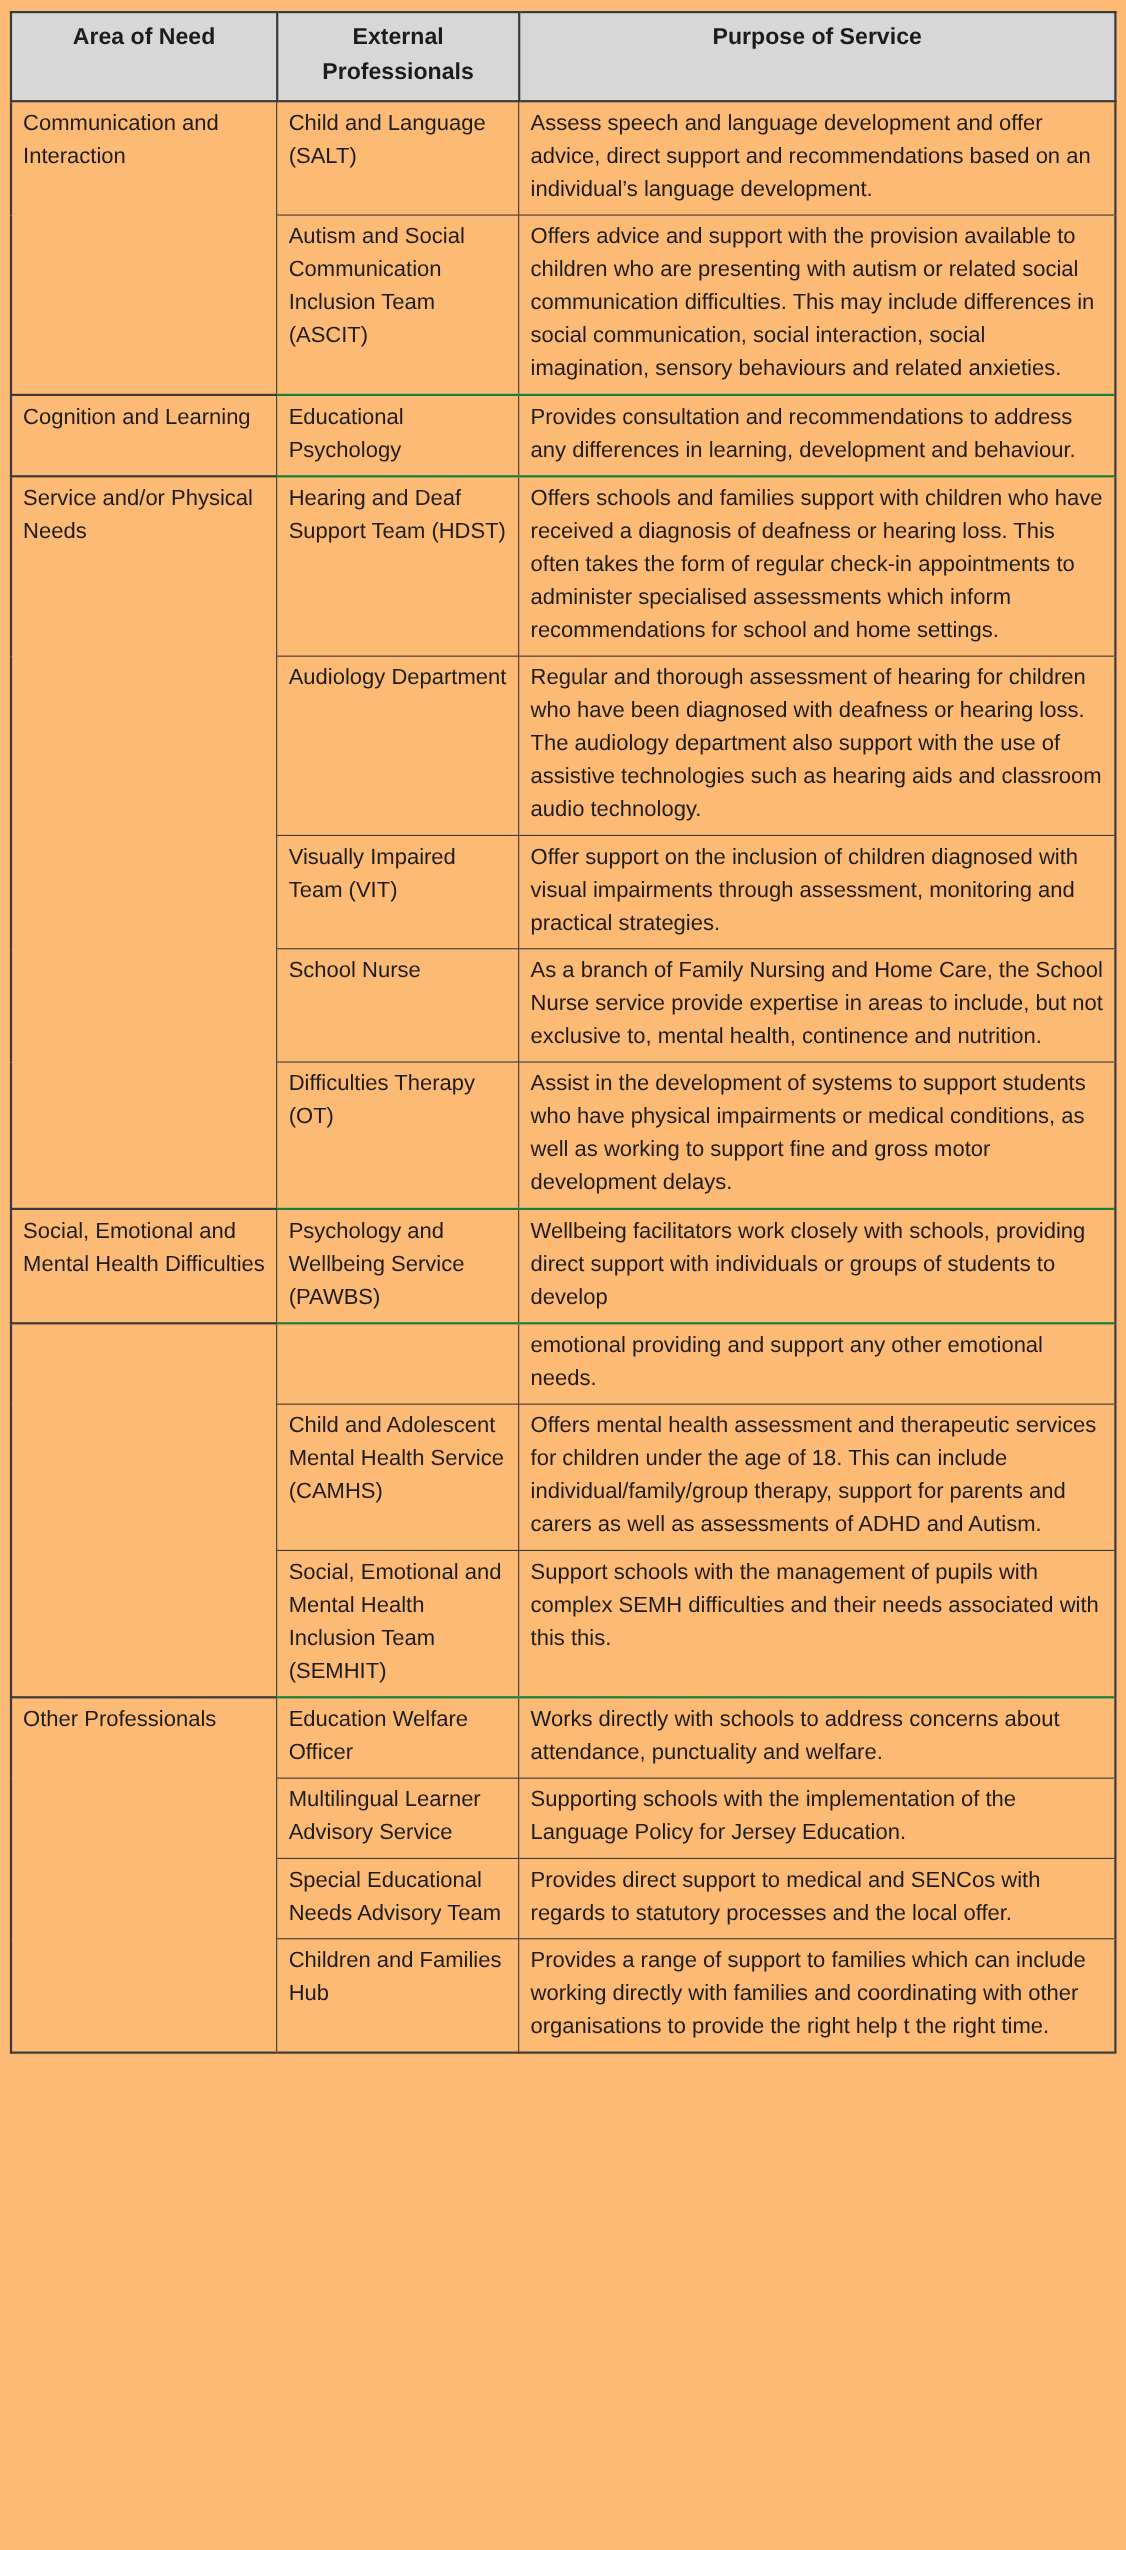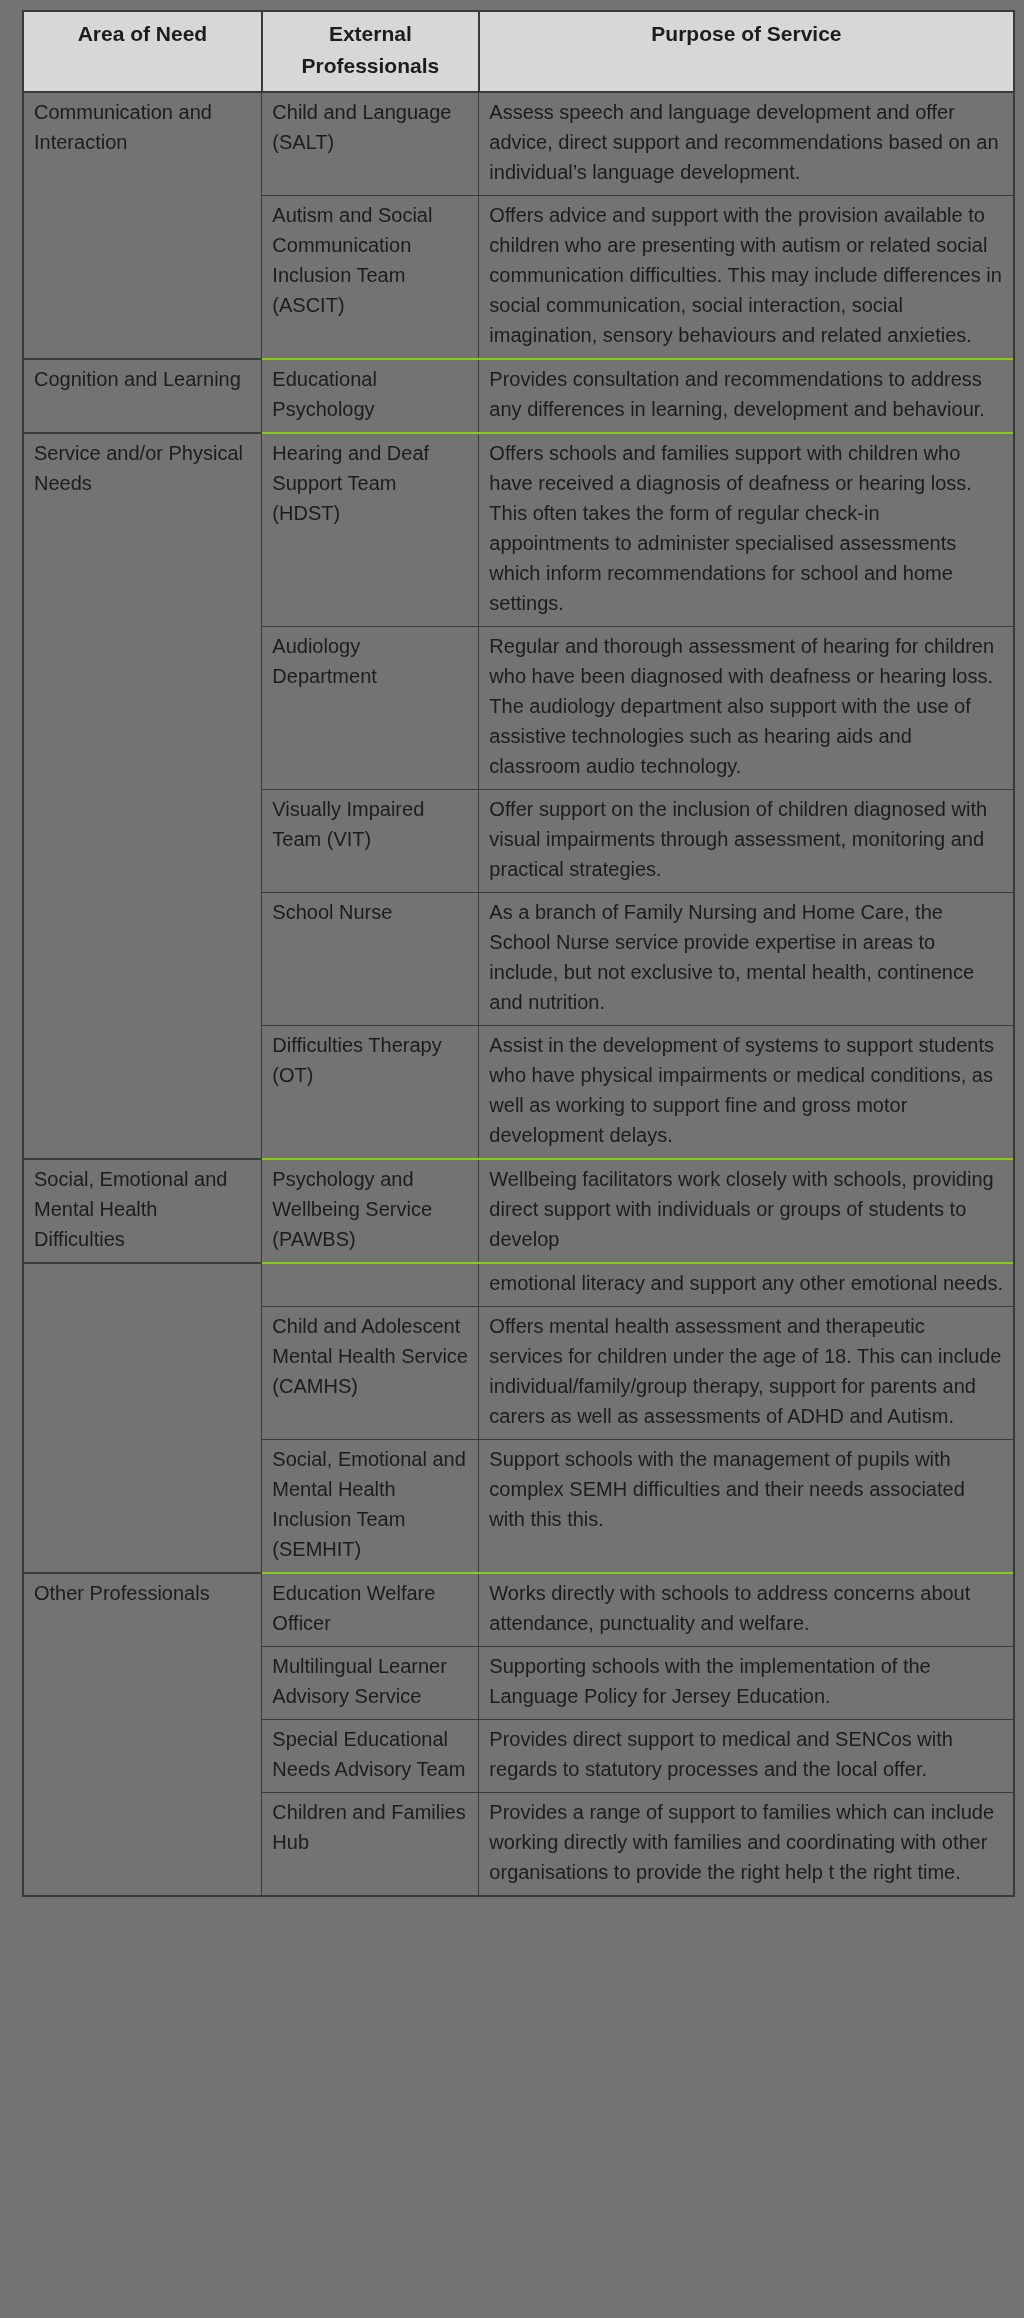"Area of Need" .page { background: #737373 -> #fdba74; padding: 10px 9px 12px 22px -> 10px 9px 12px 9px }
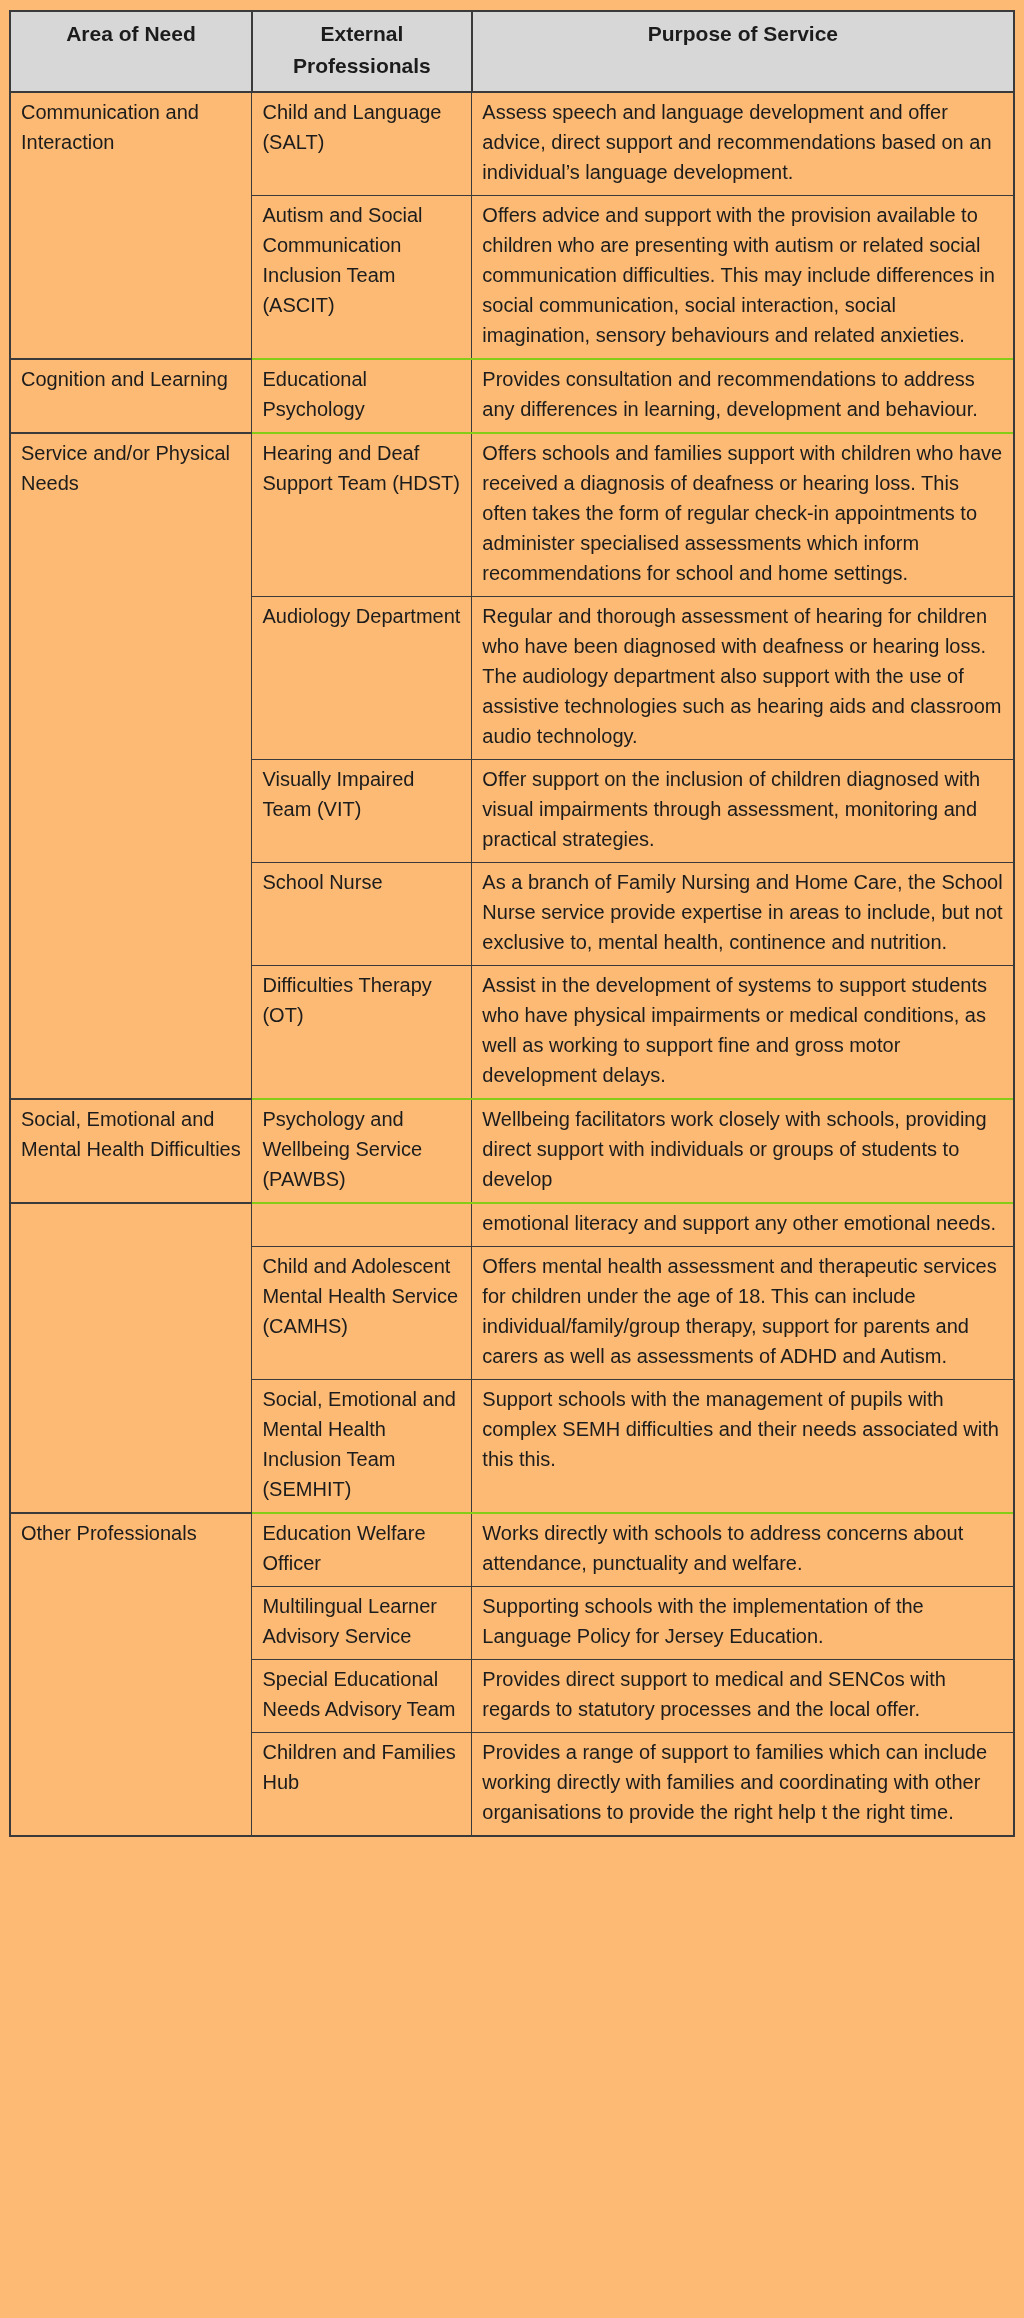"Communication and Interaction" tr.group-start td { border-top: 2px solid #84cc16 -> 2px solid #15803d }
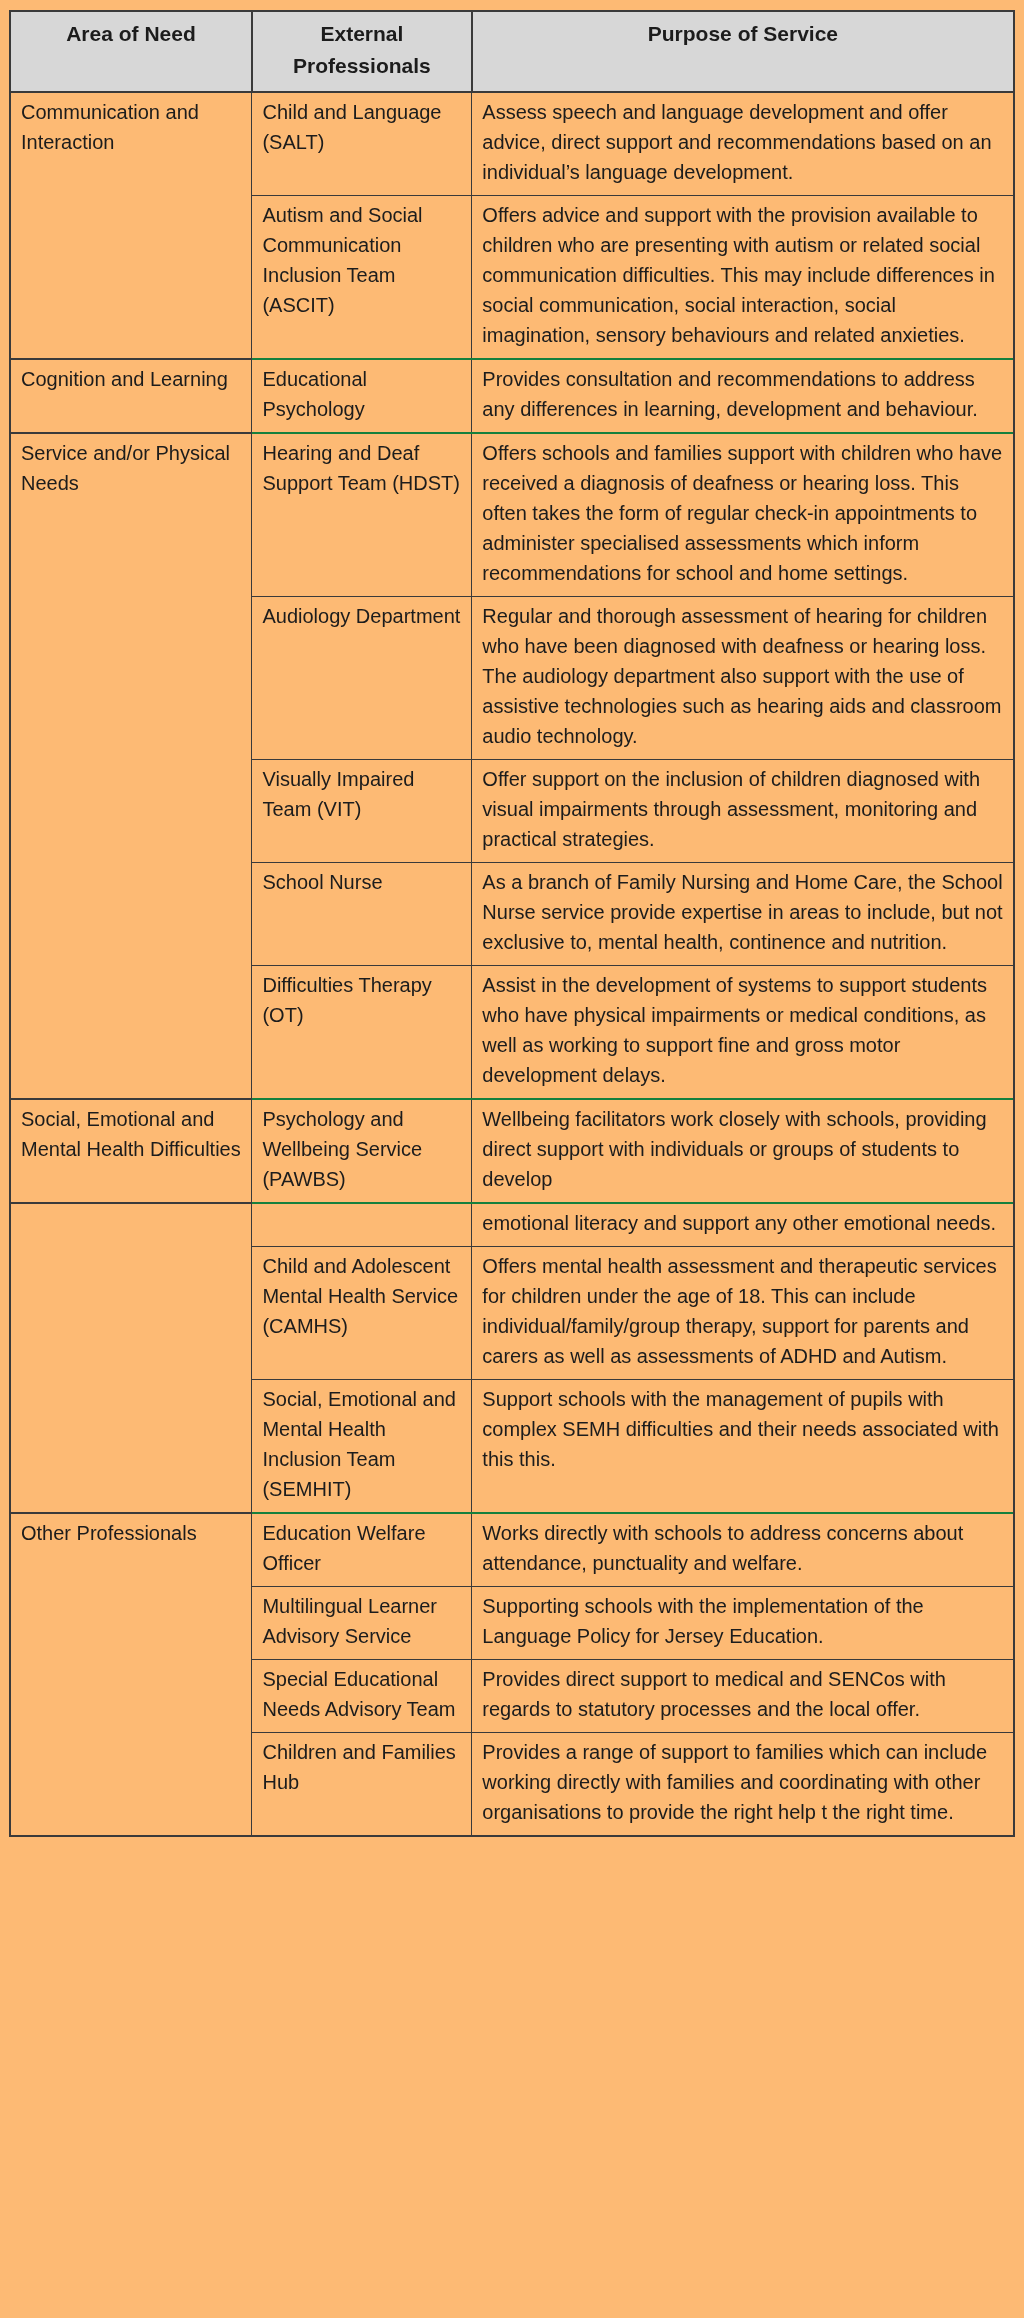"emotional literacy and support any" td.purpose-cell { text: literacy -> providing }
